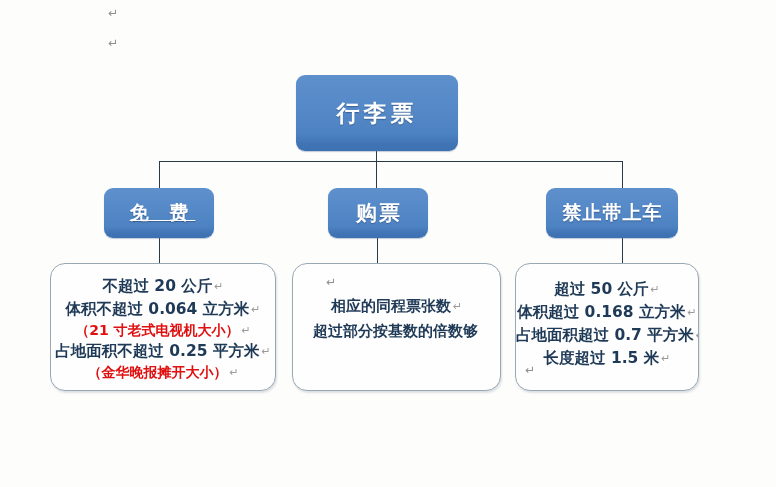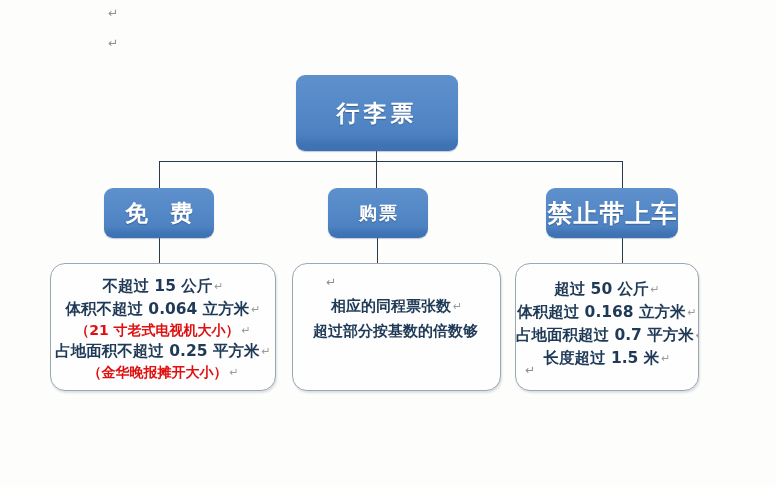"免 费" #node-free span { font-size: 23px -> 19px; text-decoration: none -> underline }
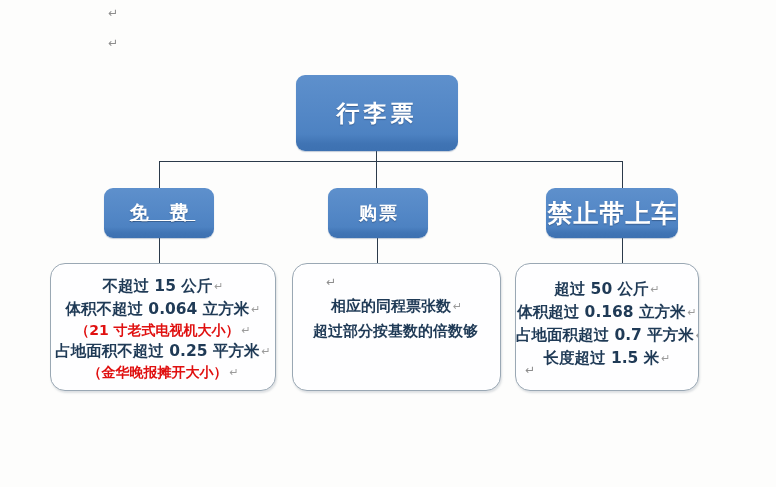"购票" #node-buy span { font-size: 18px -> 21px }
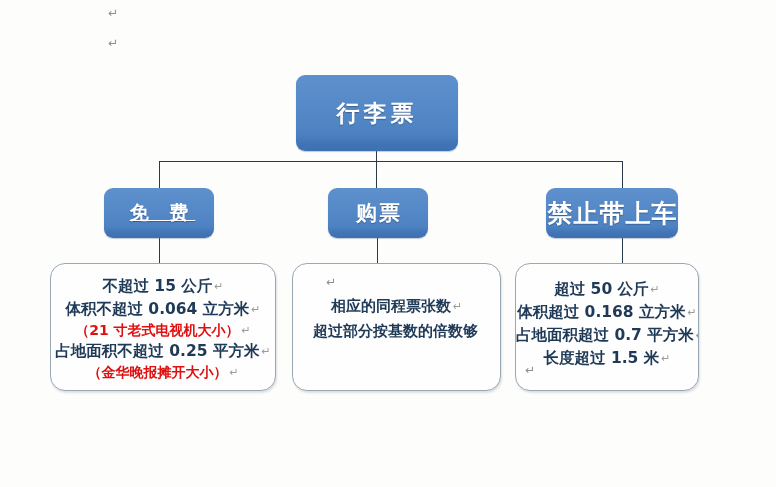"禁止带上车" #node-ban span { font-size: 25px -> 19px }
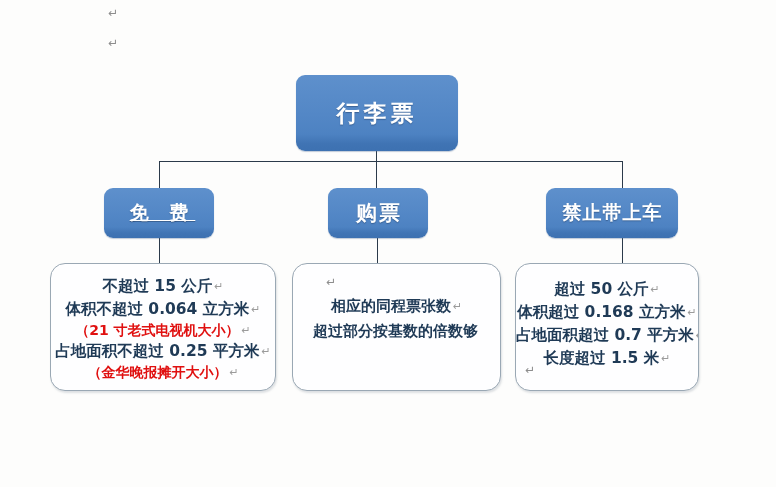"不超过 15 公斤" span { text: 15 -> 20 }
